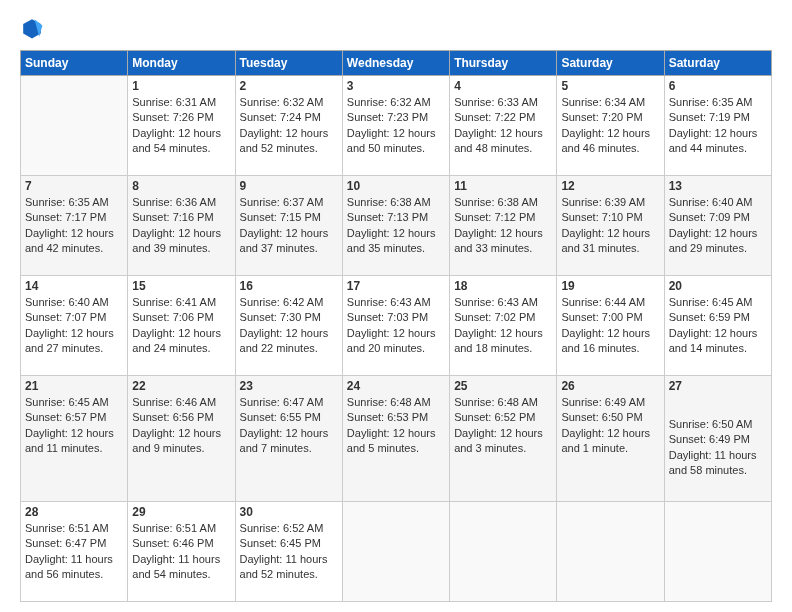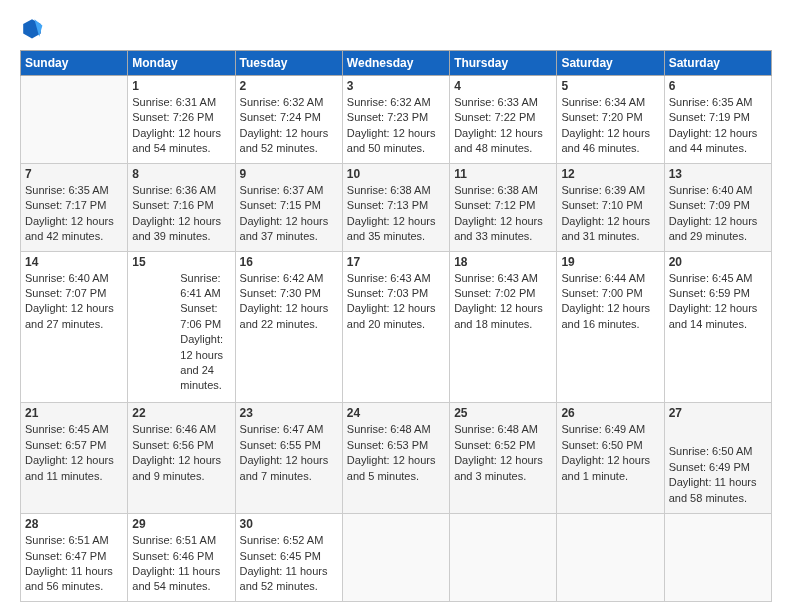"Sunrise: 6:41 AM" div.day-info { margin-left: 48px -> none }
